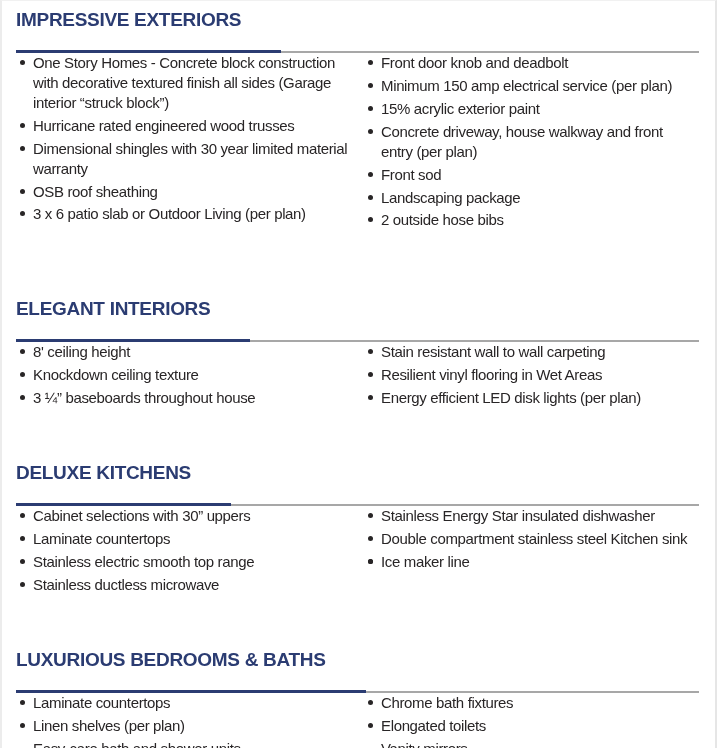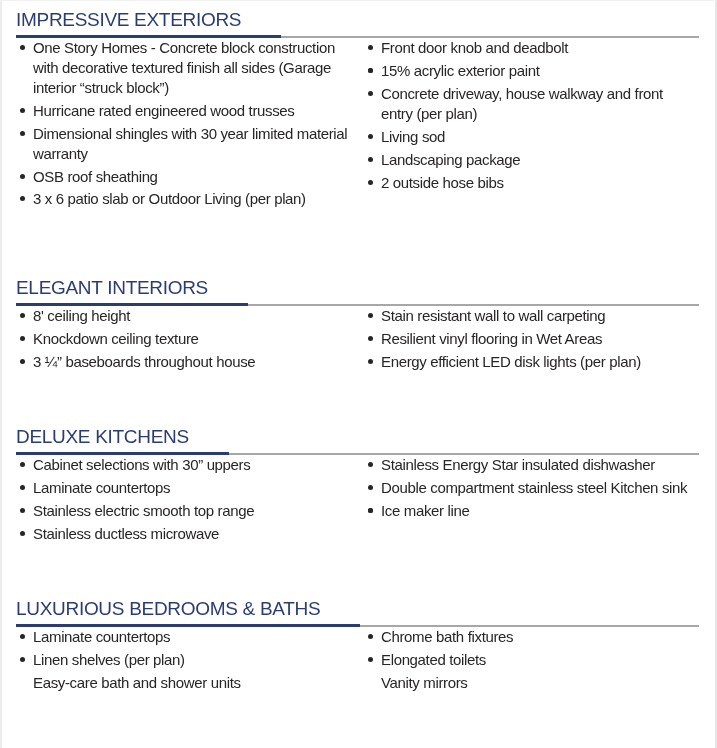"IMPRESSIVE EXTERIORS" .title { font-weight: normal -> bold; padding: 0 40px 4px 0 -> 0 40px 19px 0 }
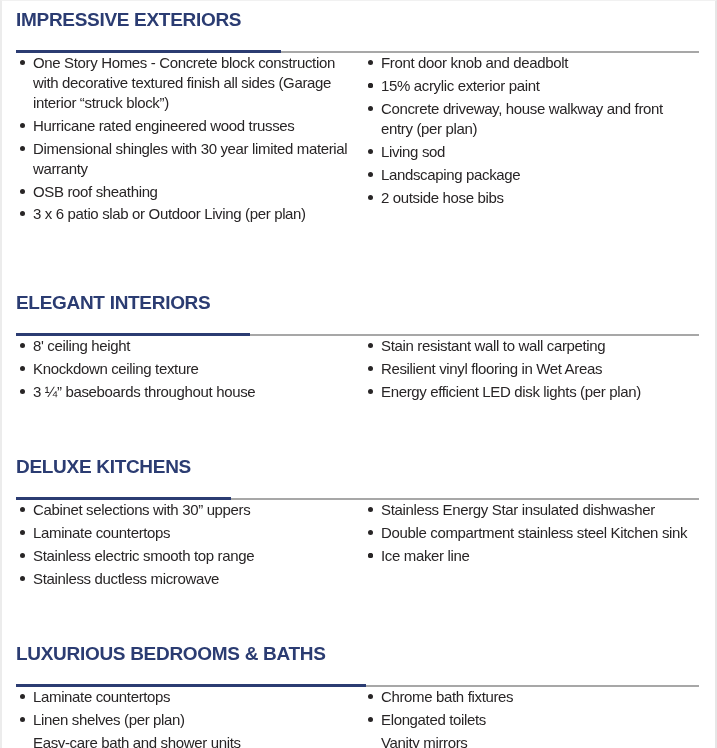"Minimum 150 amp electrical service" span { html: none -> <span>Minimum 150 amp electrical service (per plan)</span> }
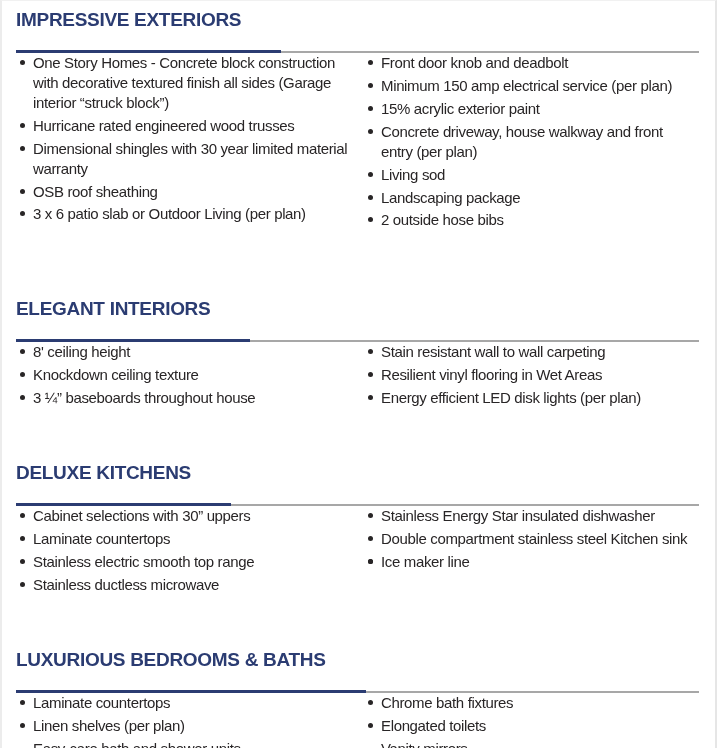"Living sod" span { text: Living -> Front }
